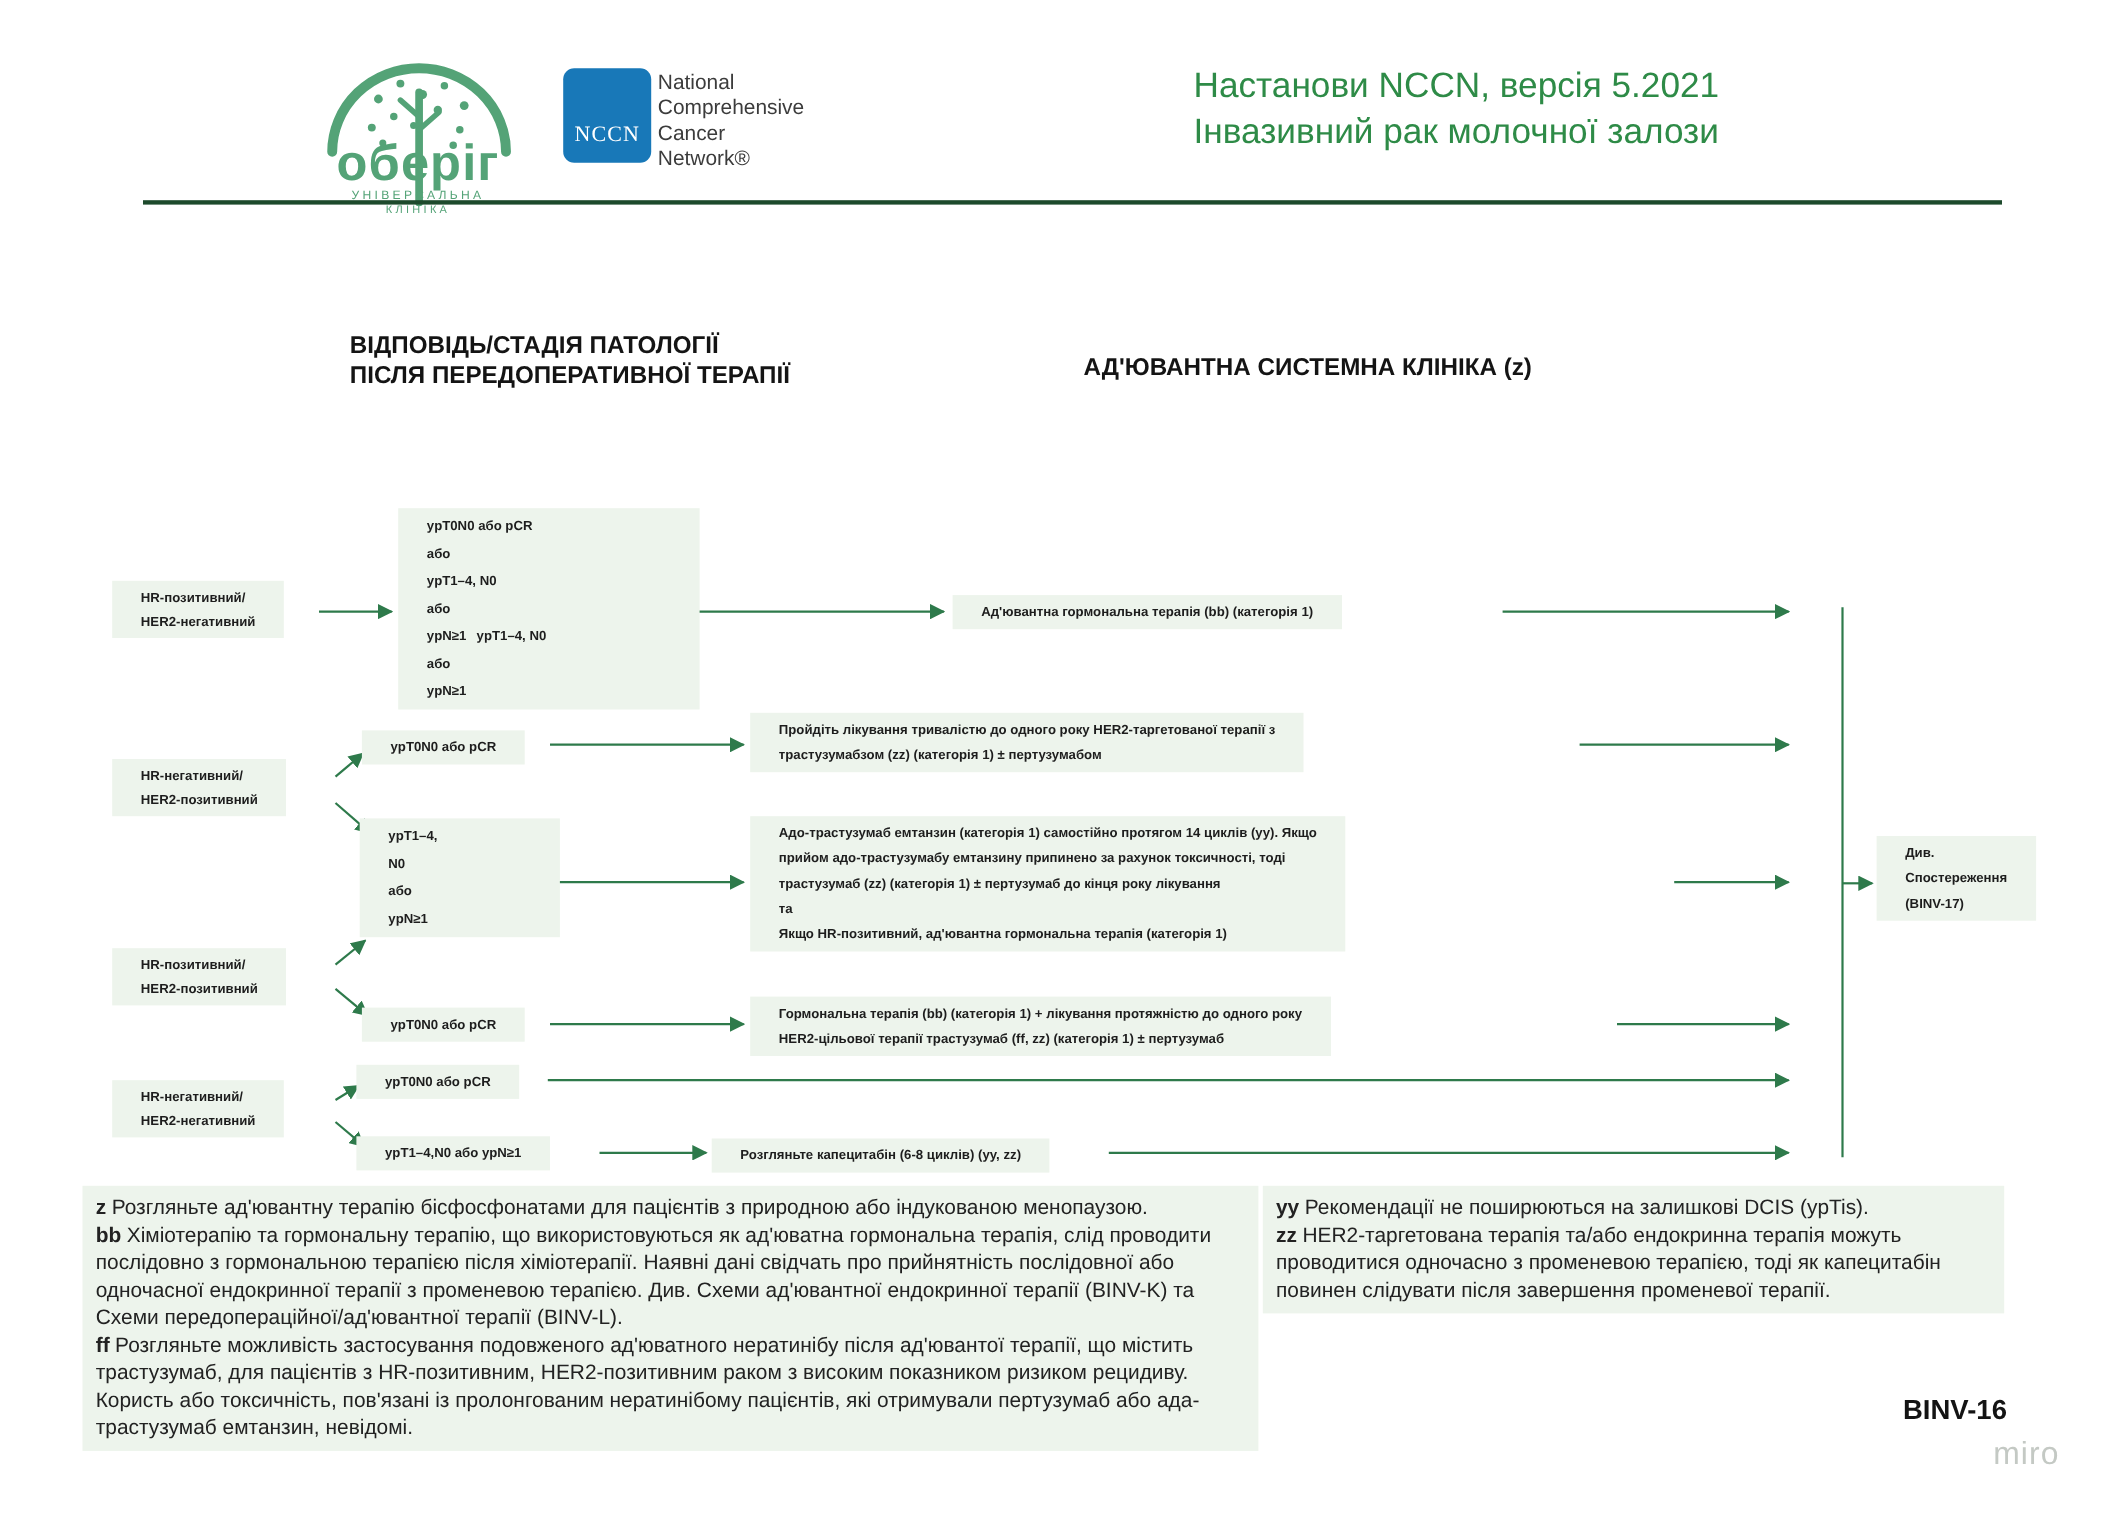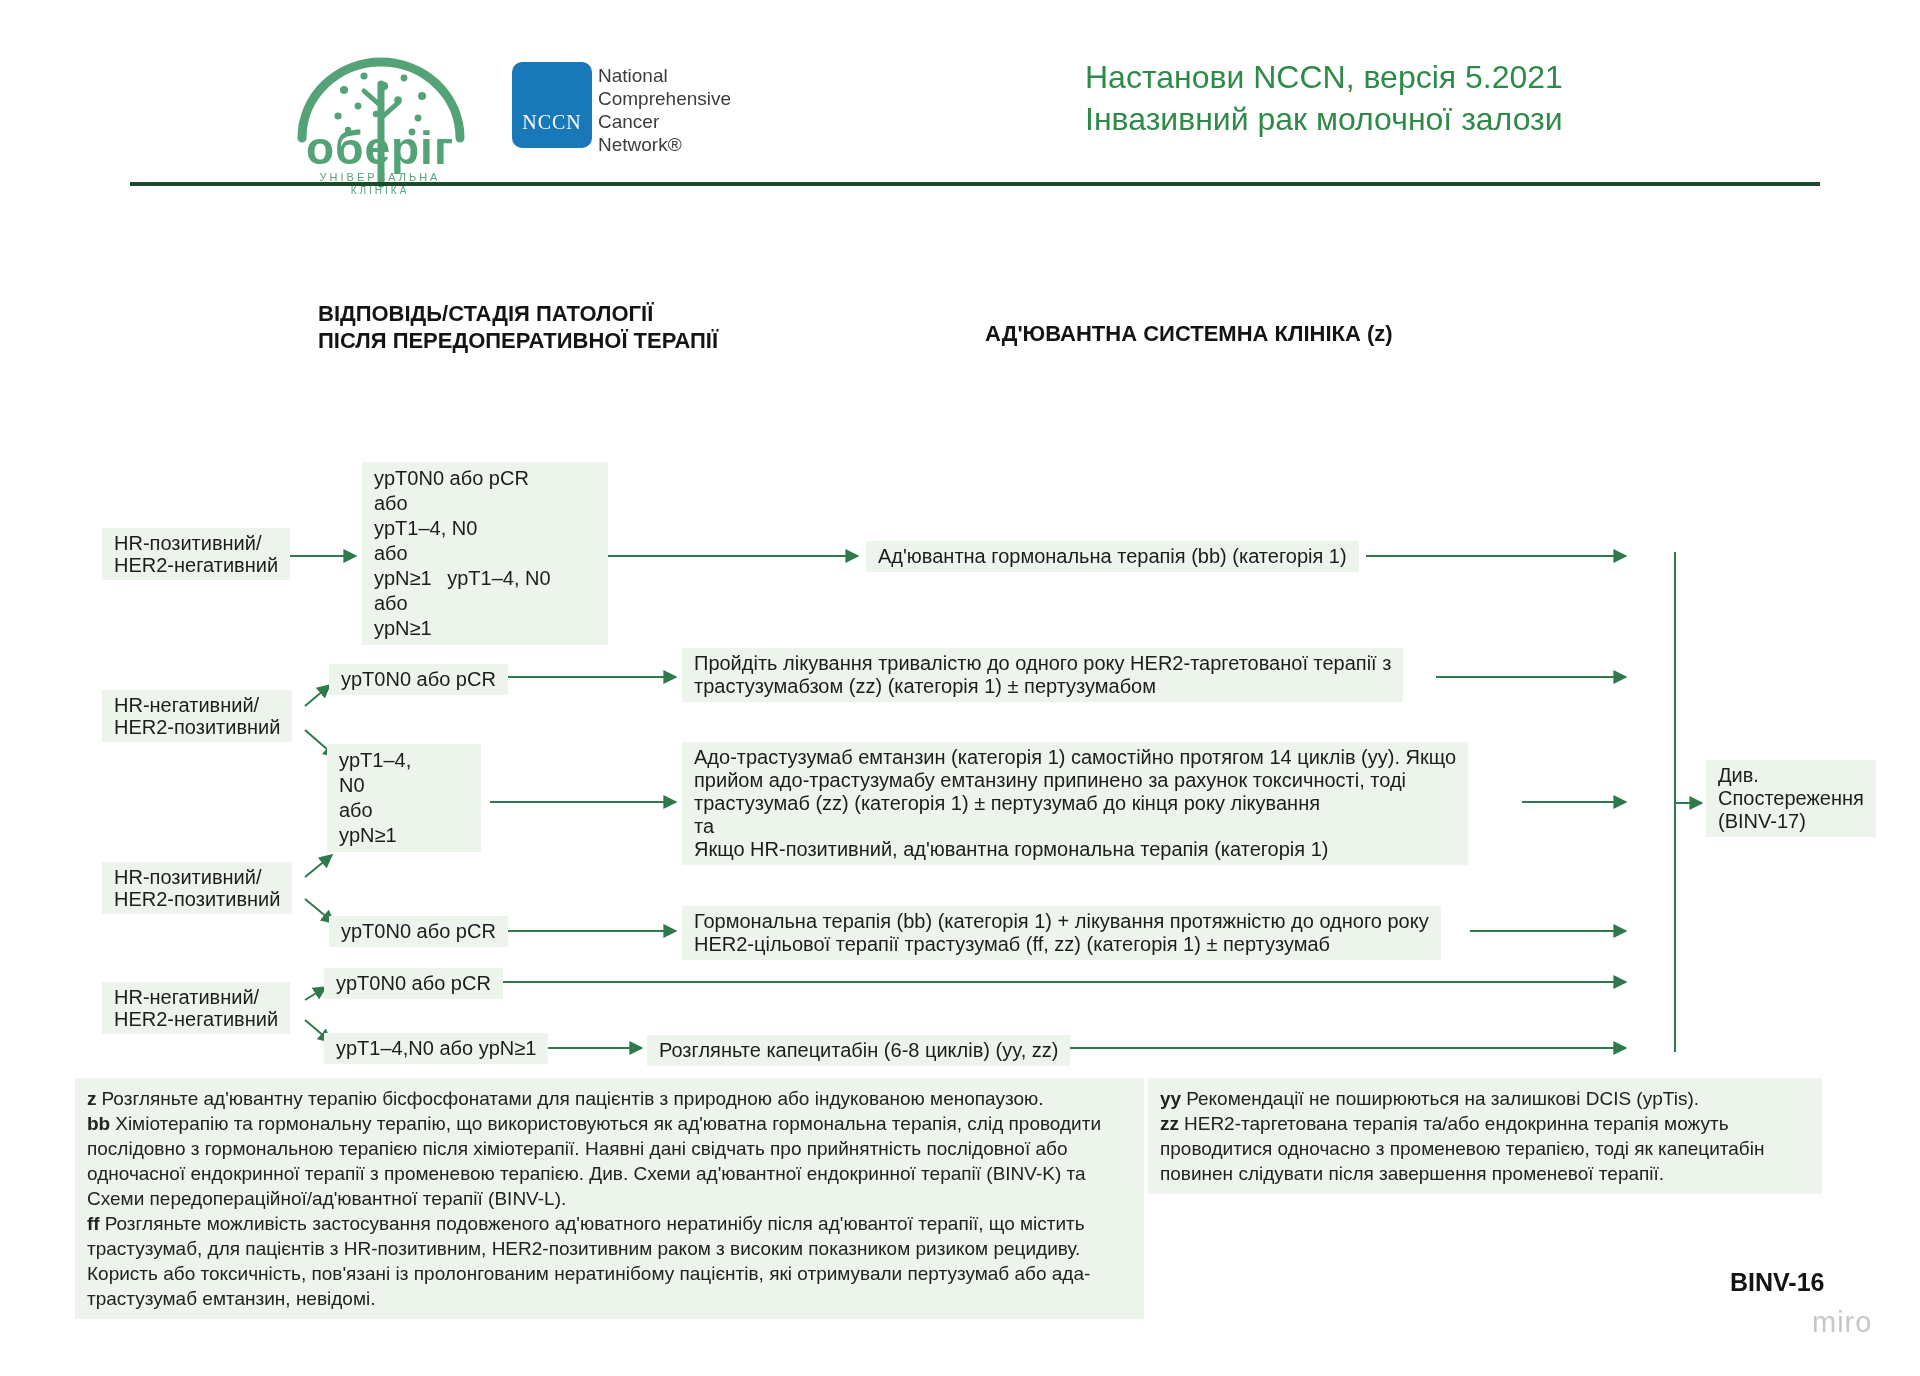"ypT0N0 або pCR" .flowtext { font-size: 20px -> 12px; font-weight: normal -> bold; padding: 4px 12px -> 4px 26px }
